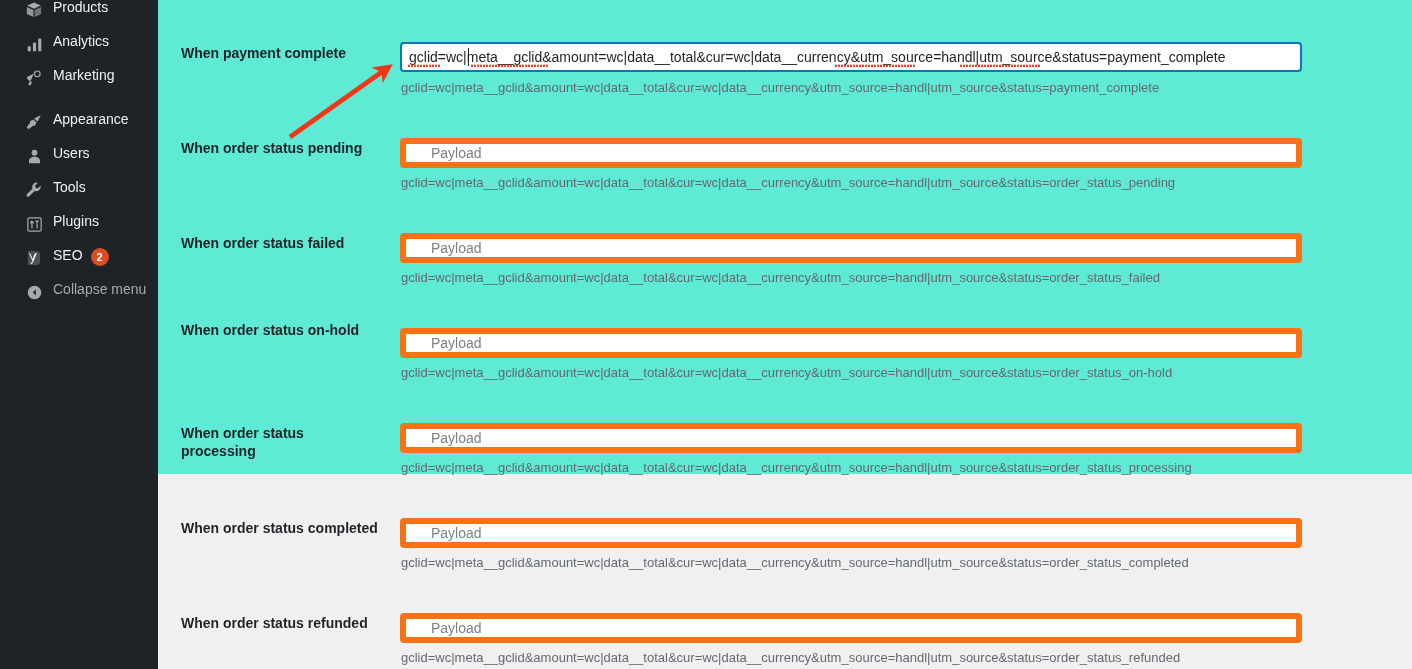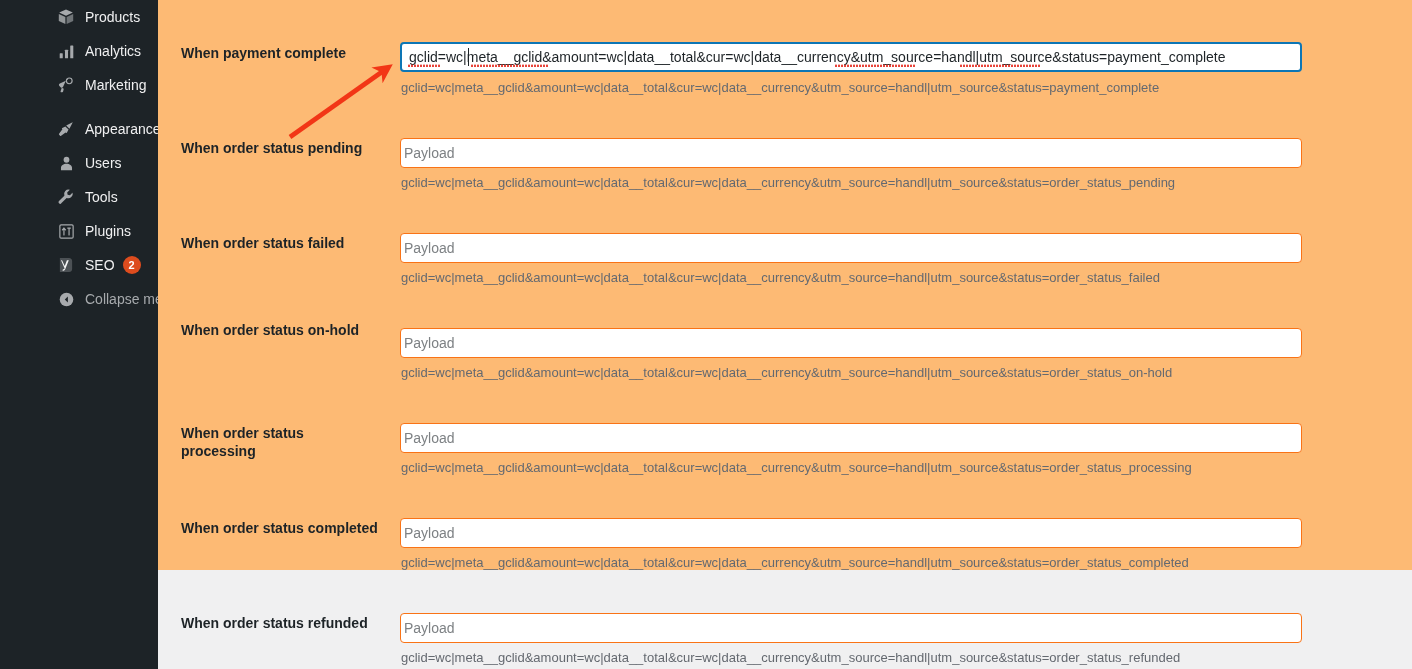"Products" .menu-item { align-items: center -> flex-start; margin-left: 32px -> none }
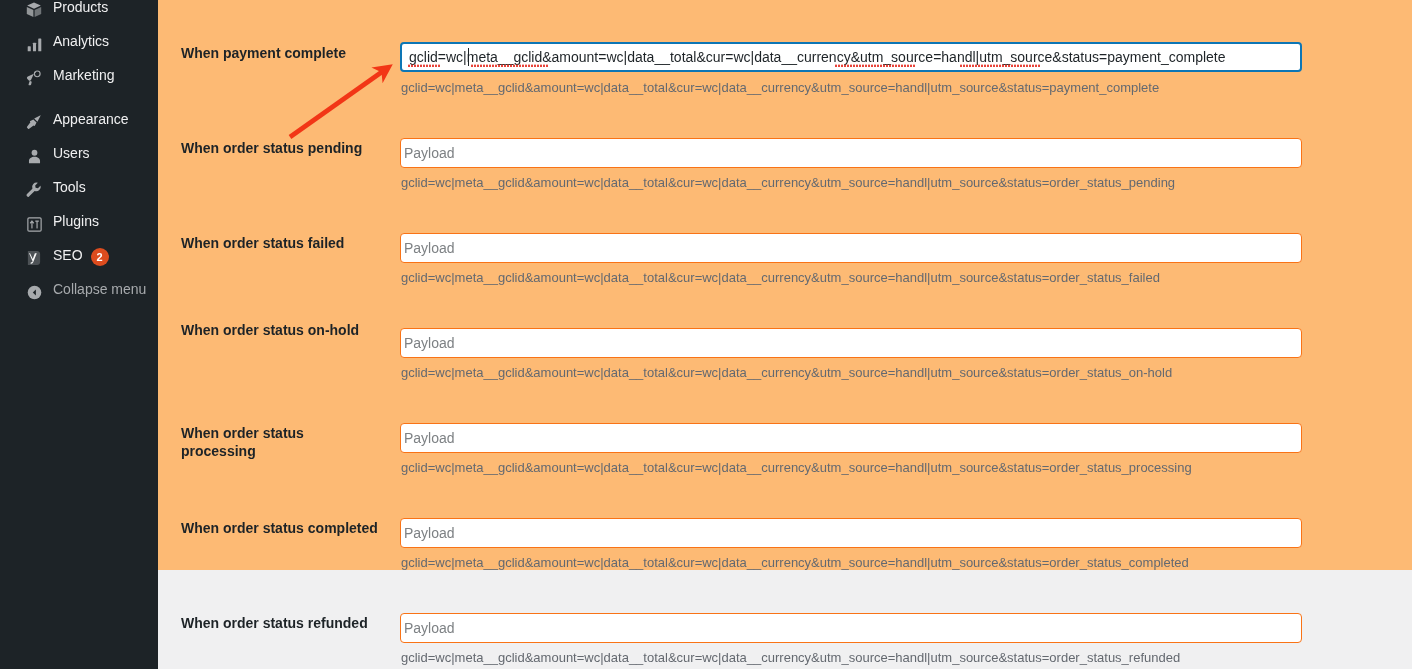"When payment complete" #content { background: #fdba74 -> #5eead4; height: 570px -> 474px }
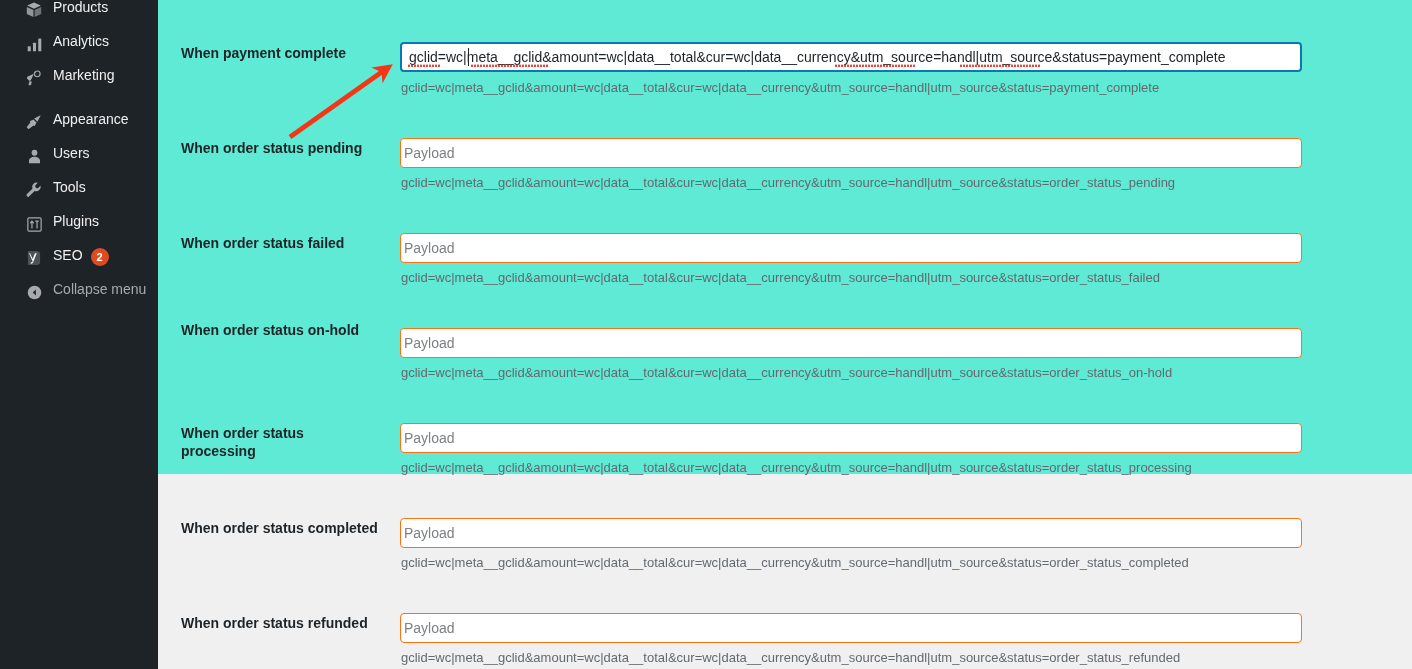"Payload" .field-input { border: 1px solid #f97316 -> 6px solid #f97316; padding: 4px 3px -> 4px 25px }
